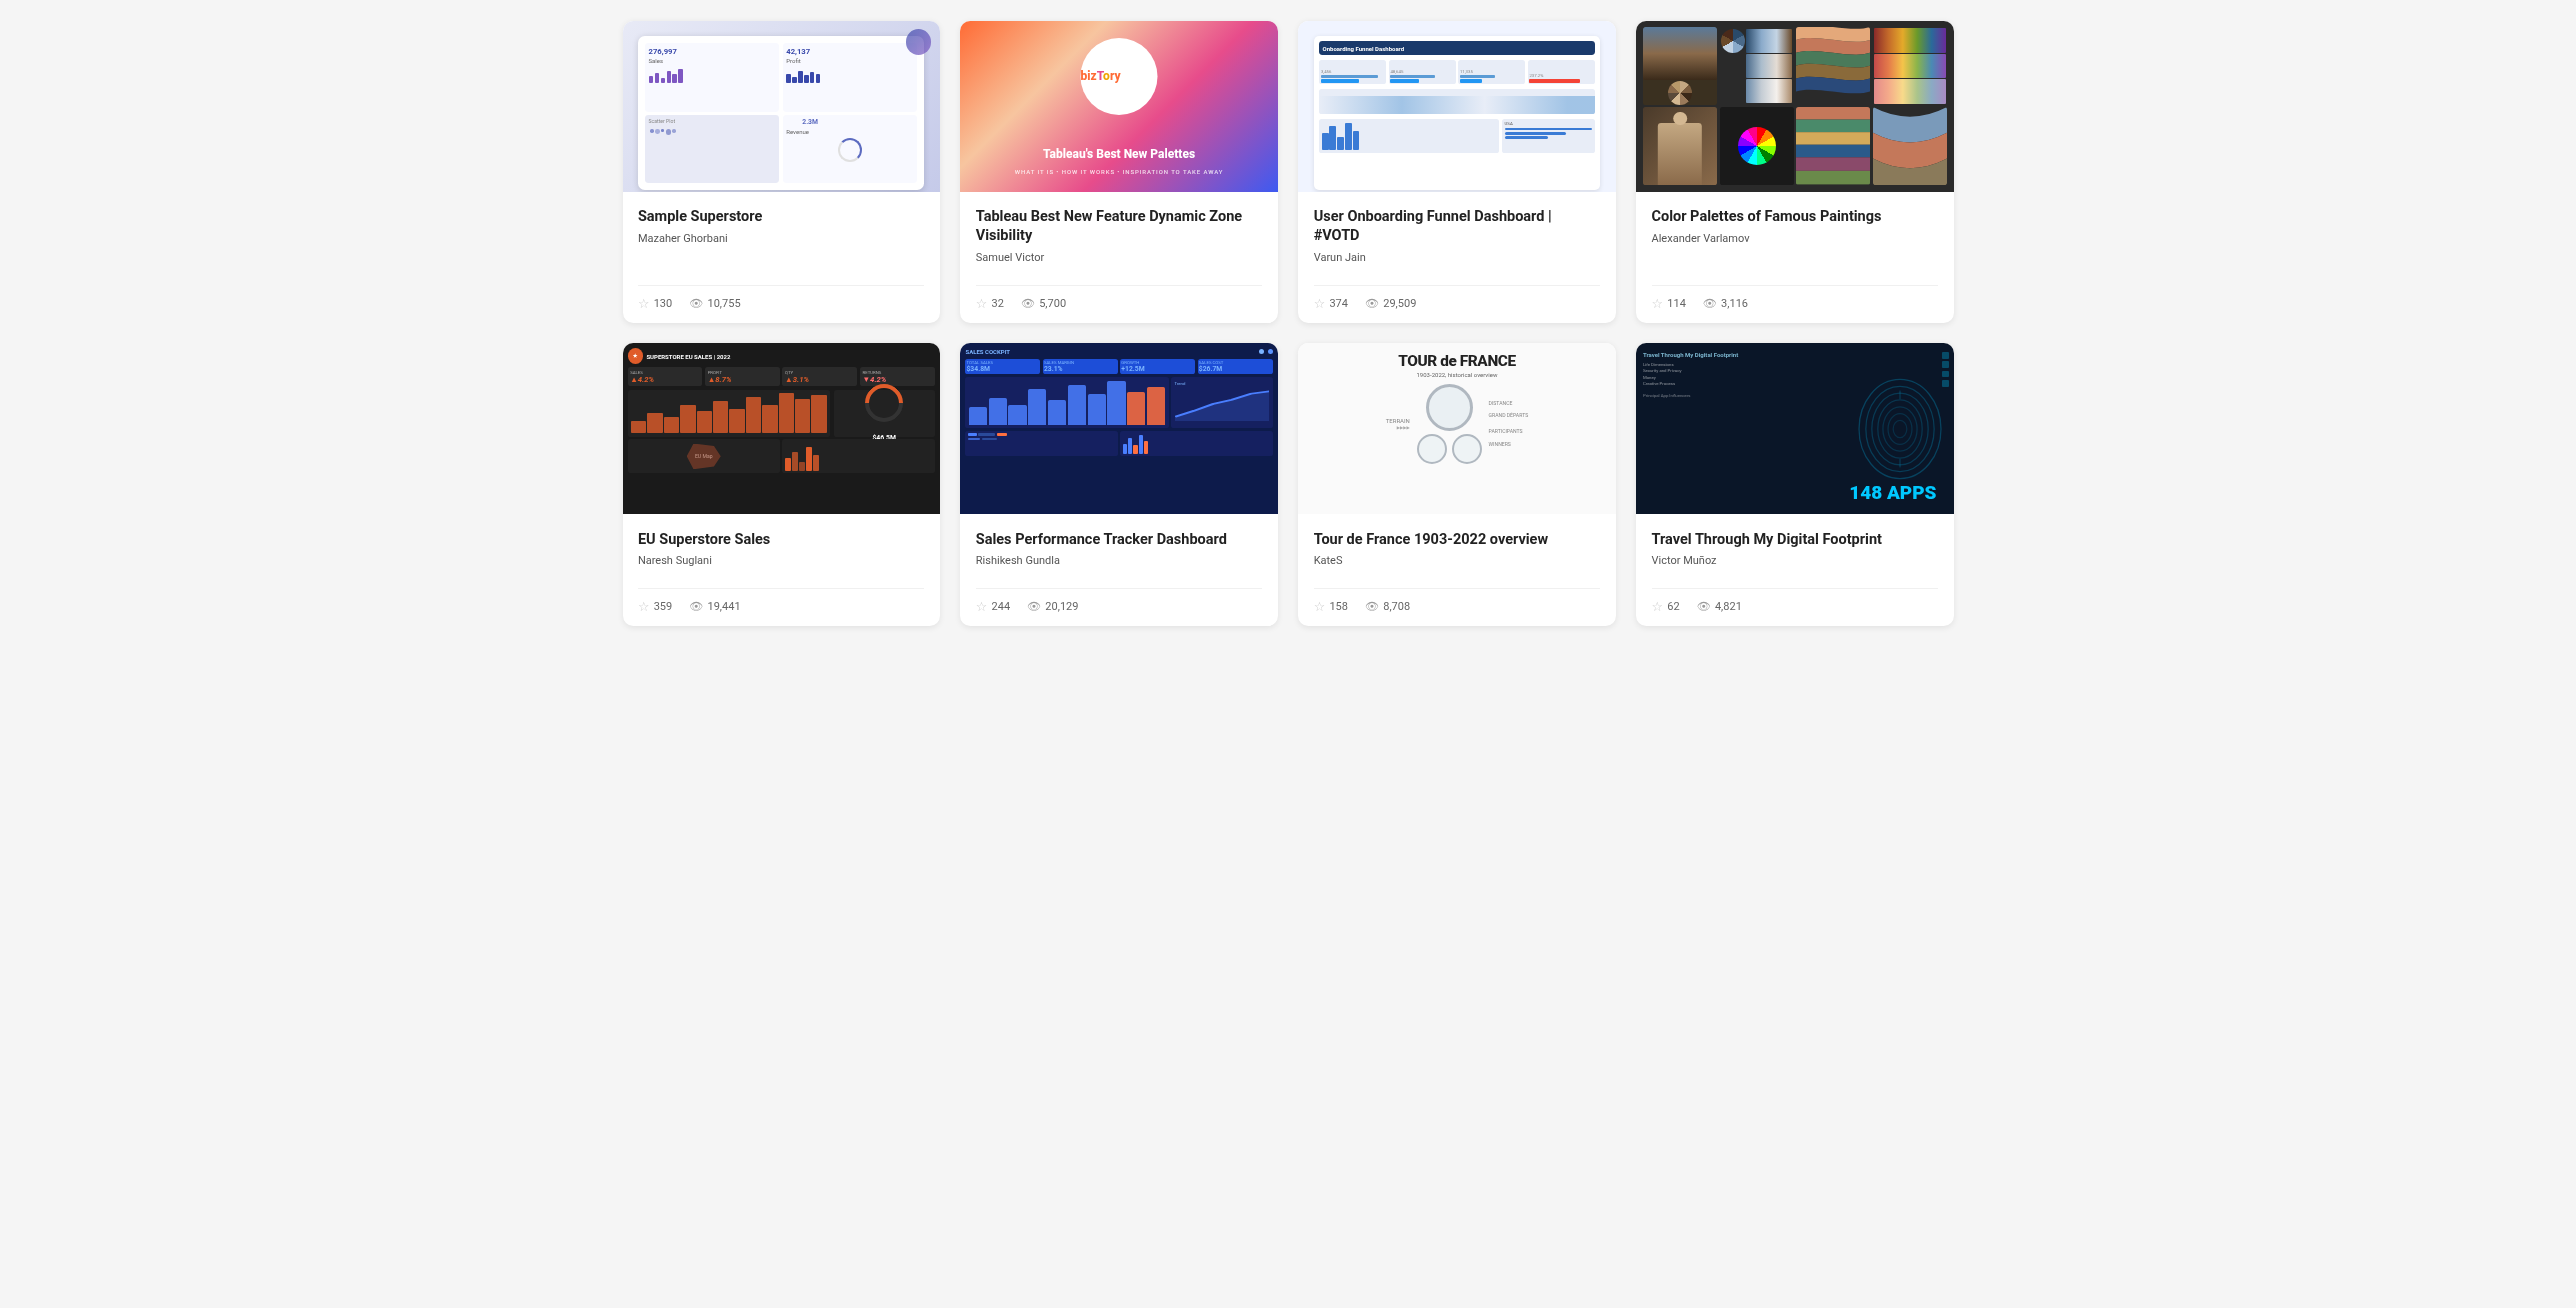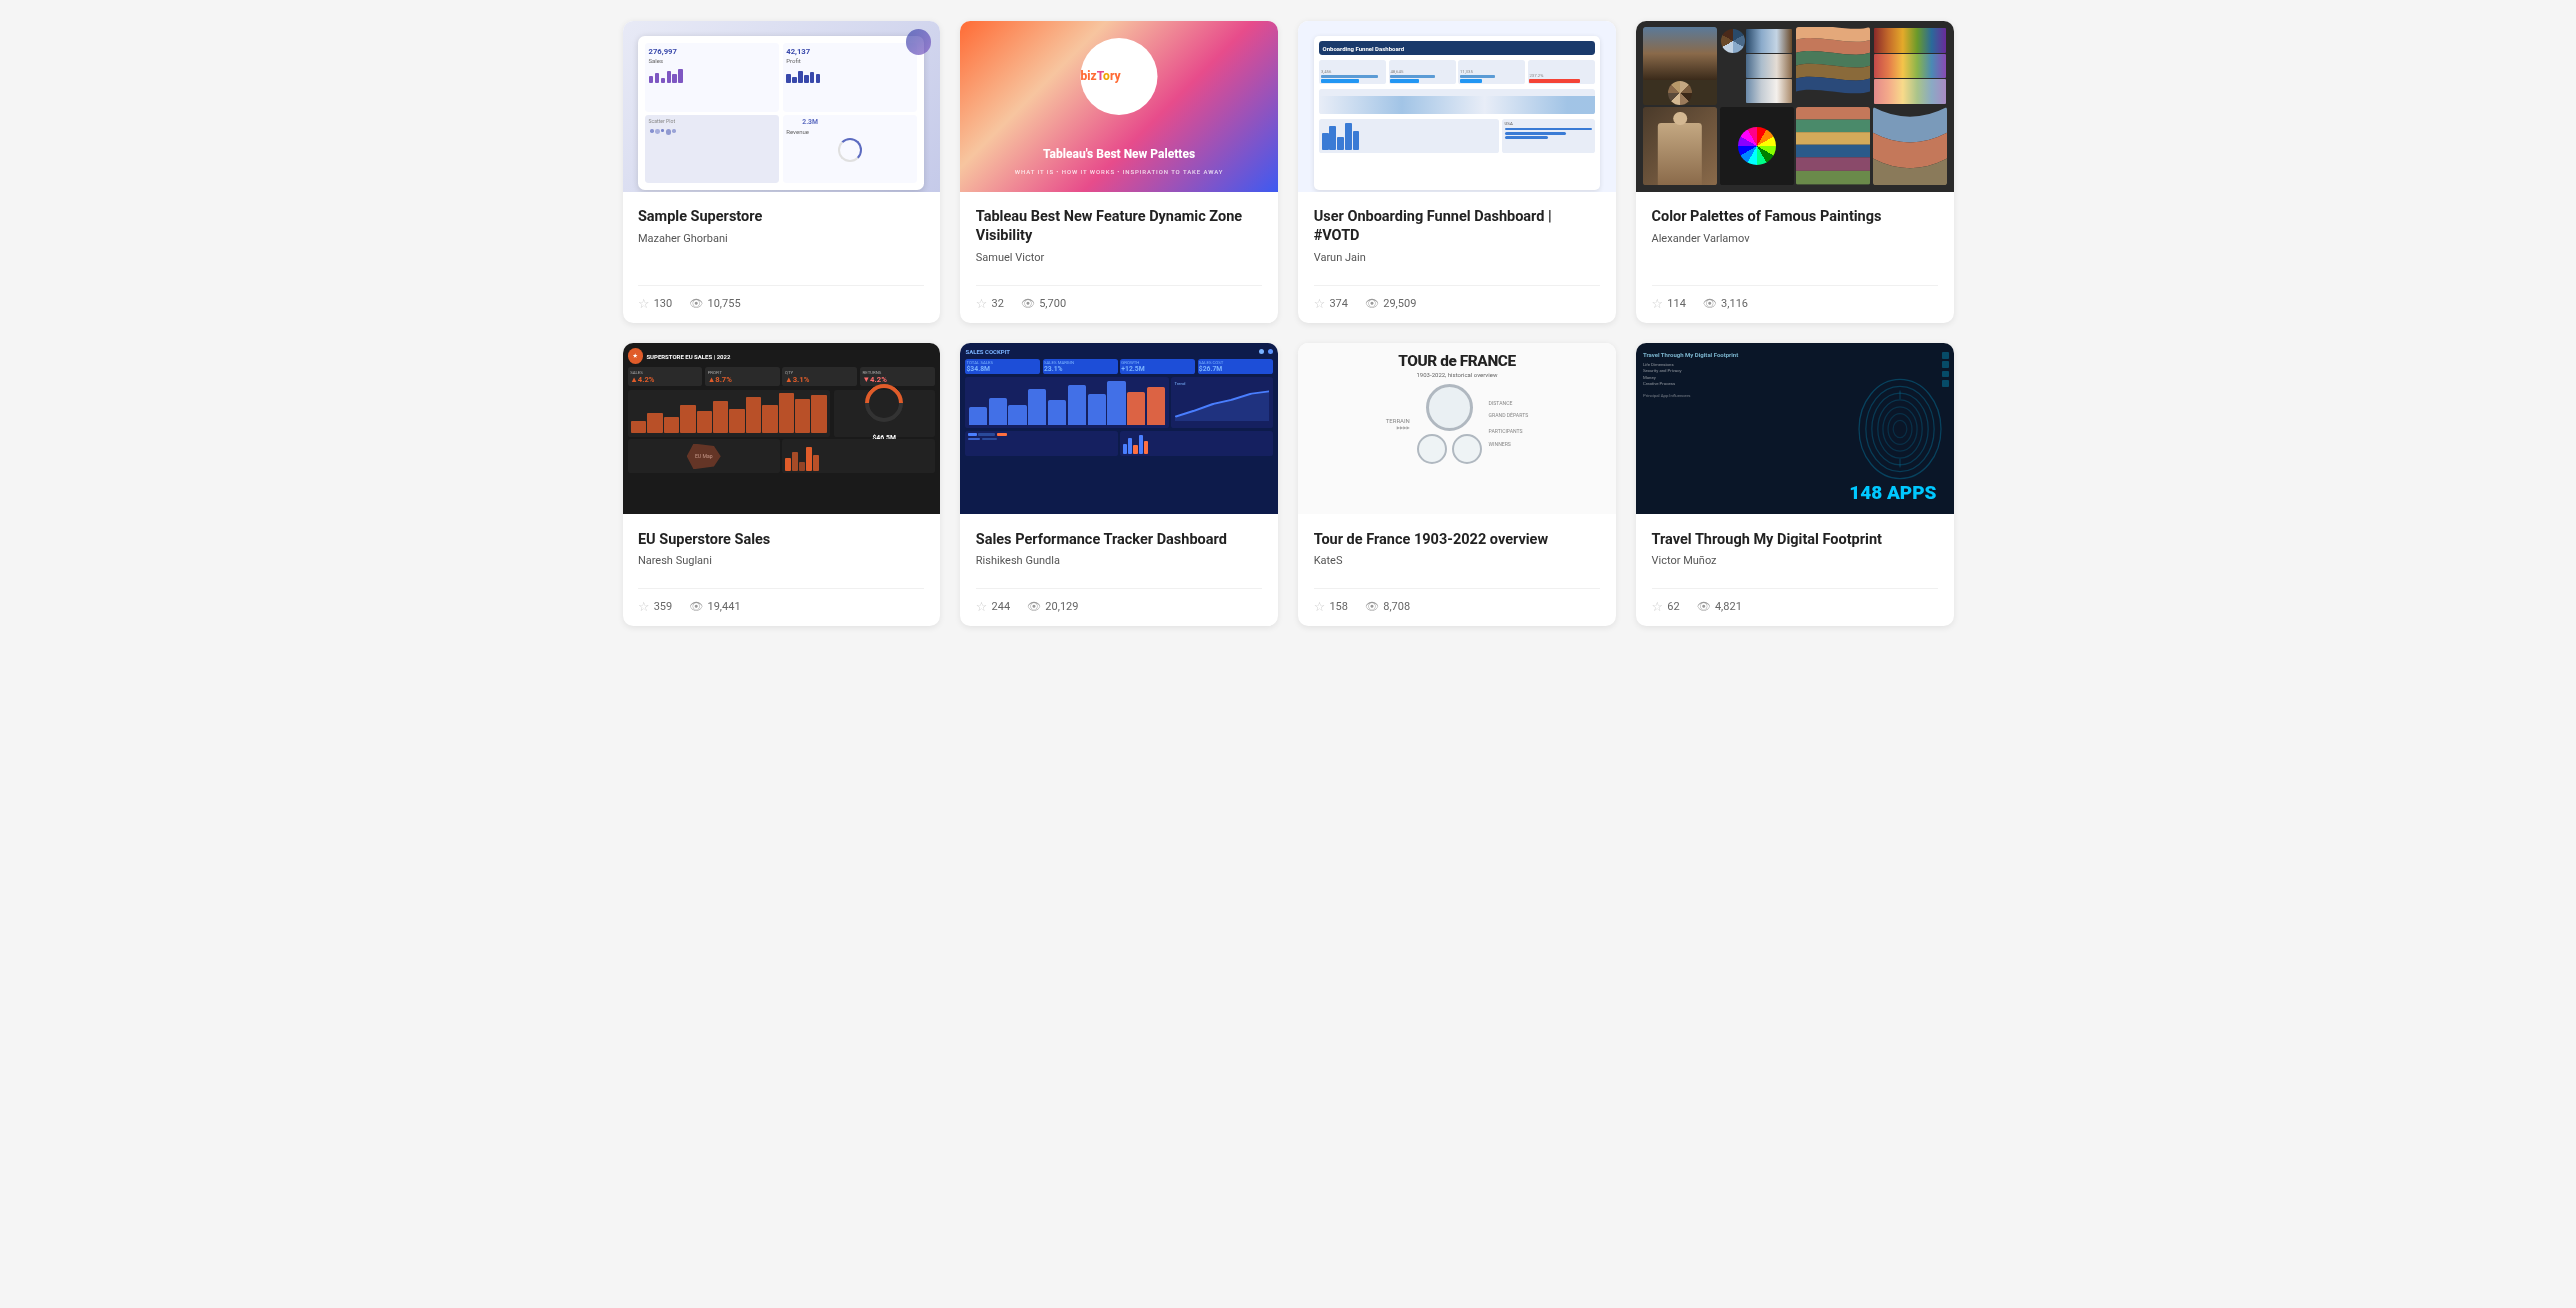"▲4.2%" .eu-metric .ev { font-style: none -> italic }
